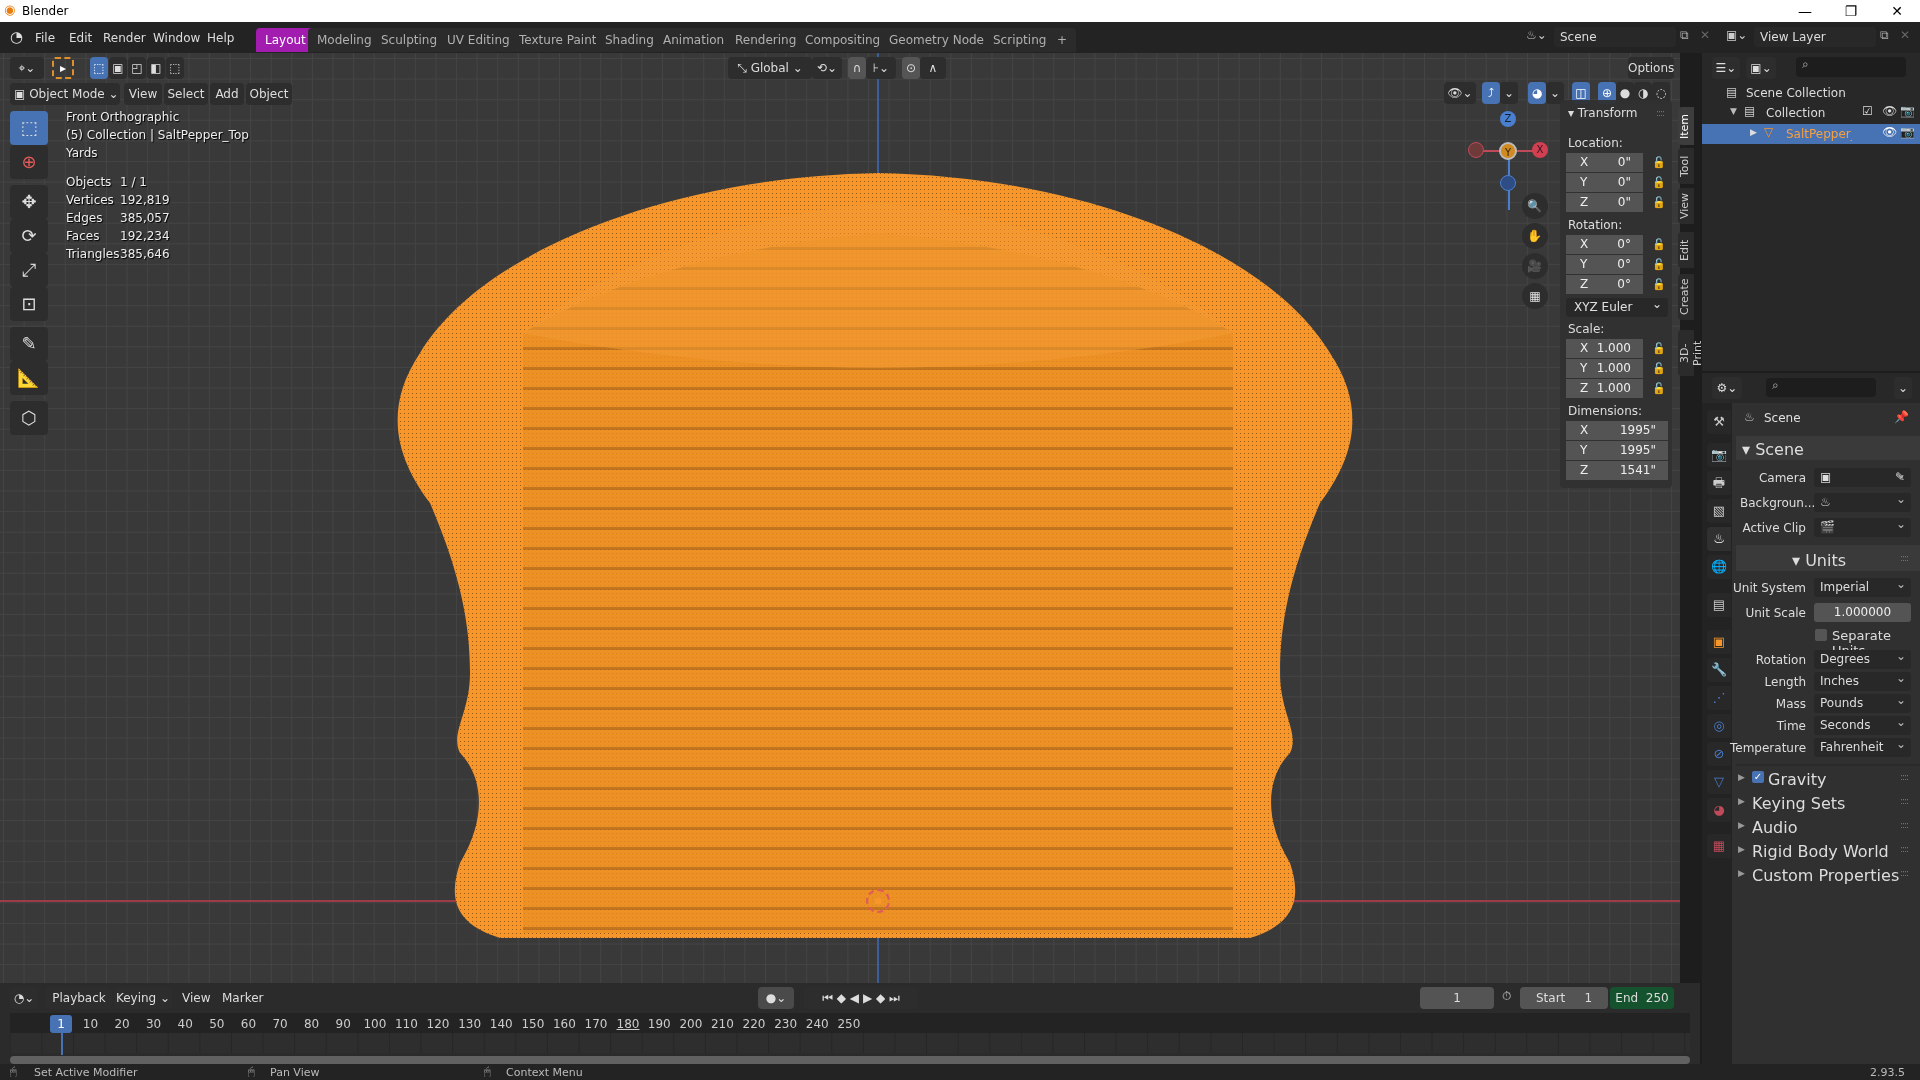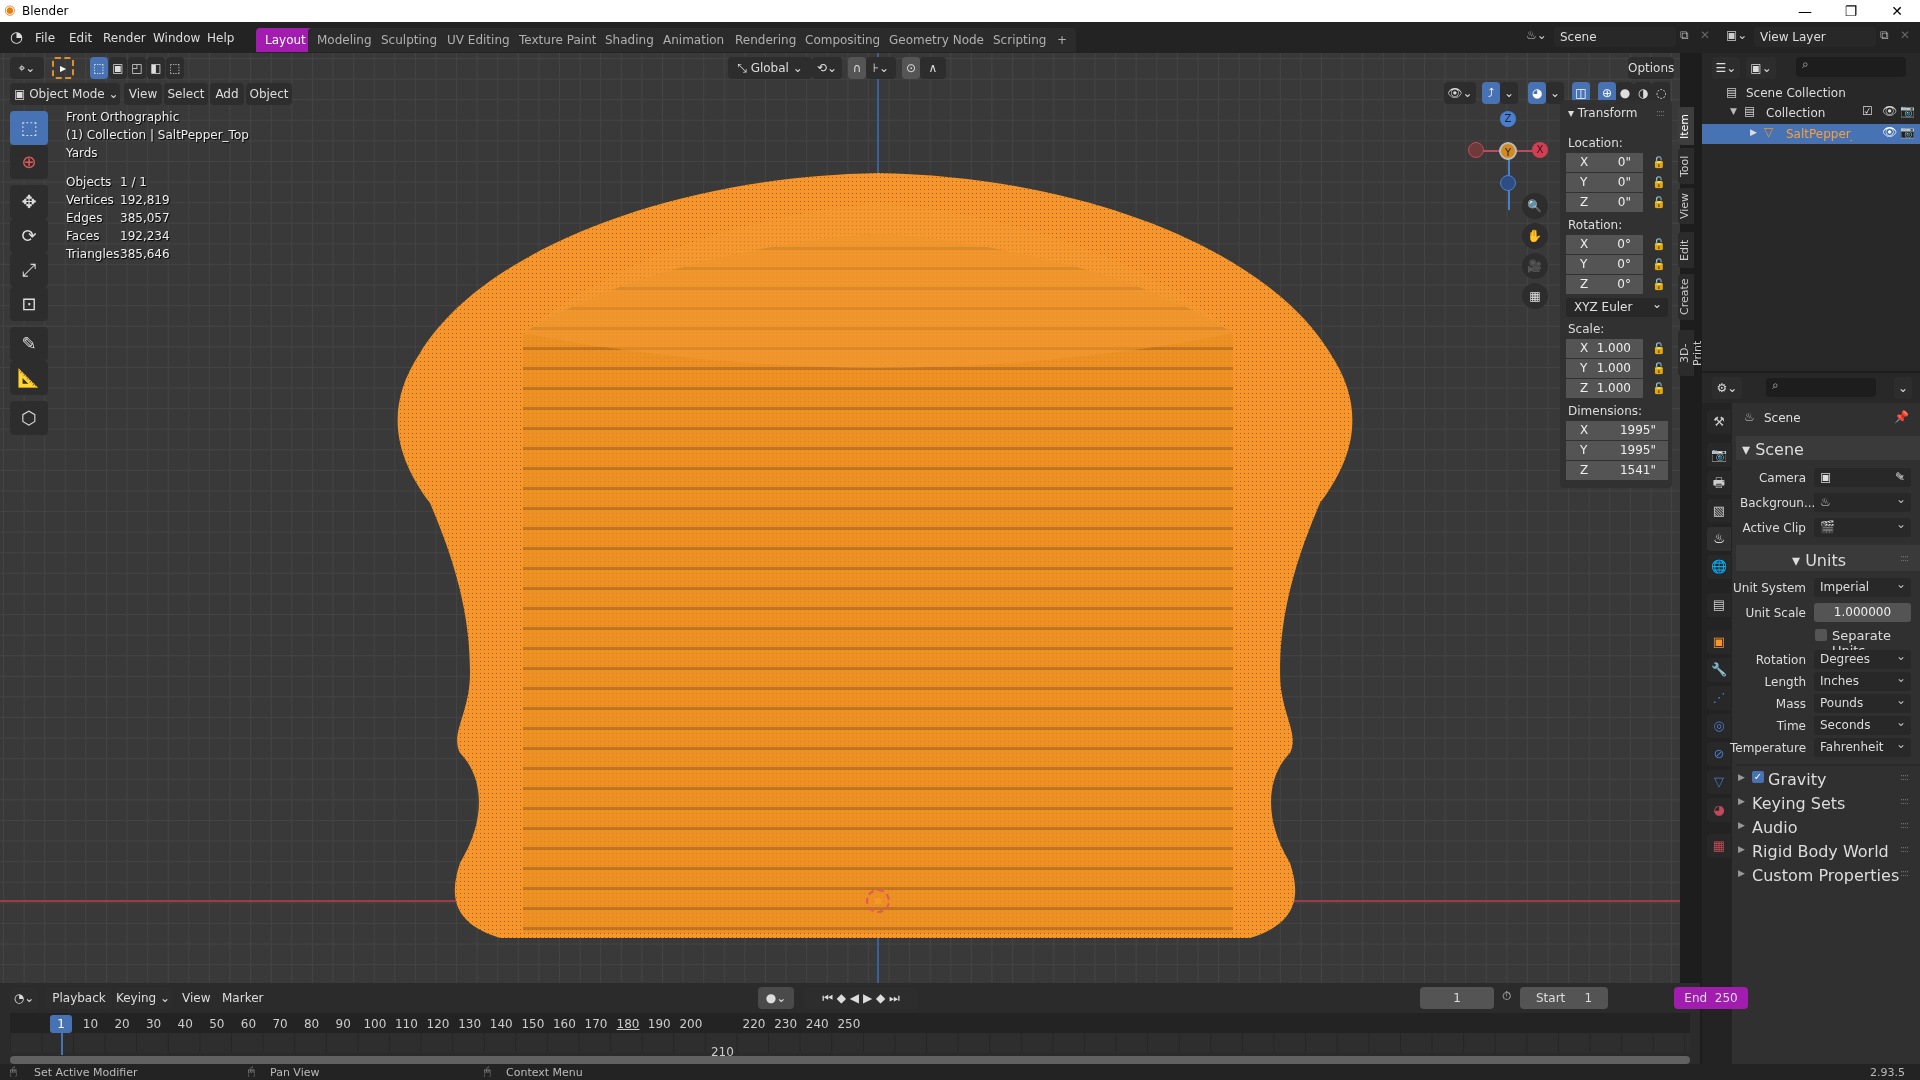"(1) Collection | SaltPepper_Top" div.abs { text: 1 -> 5 }
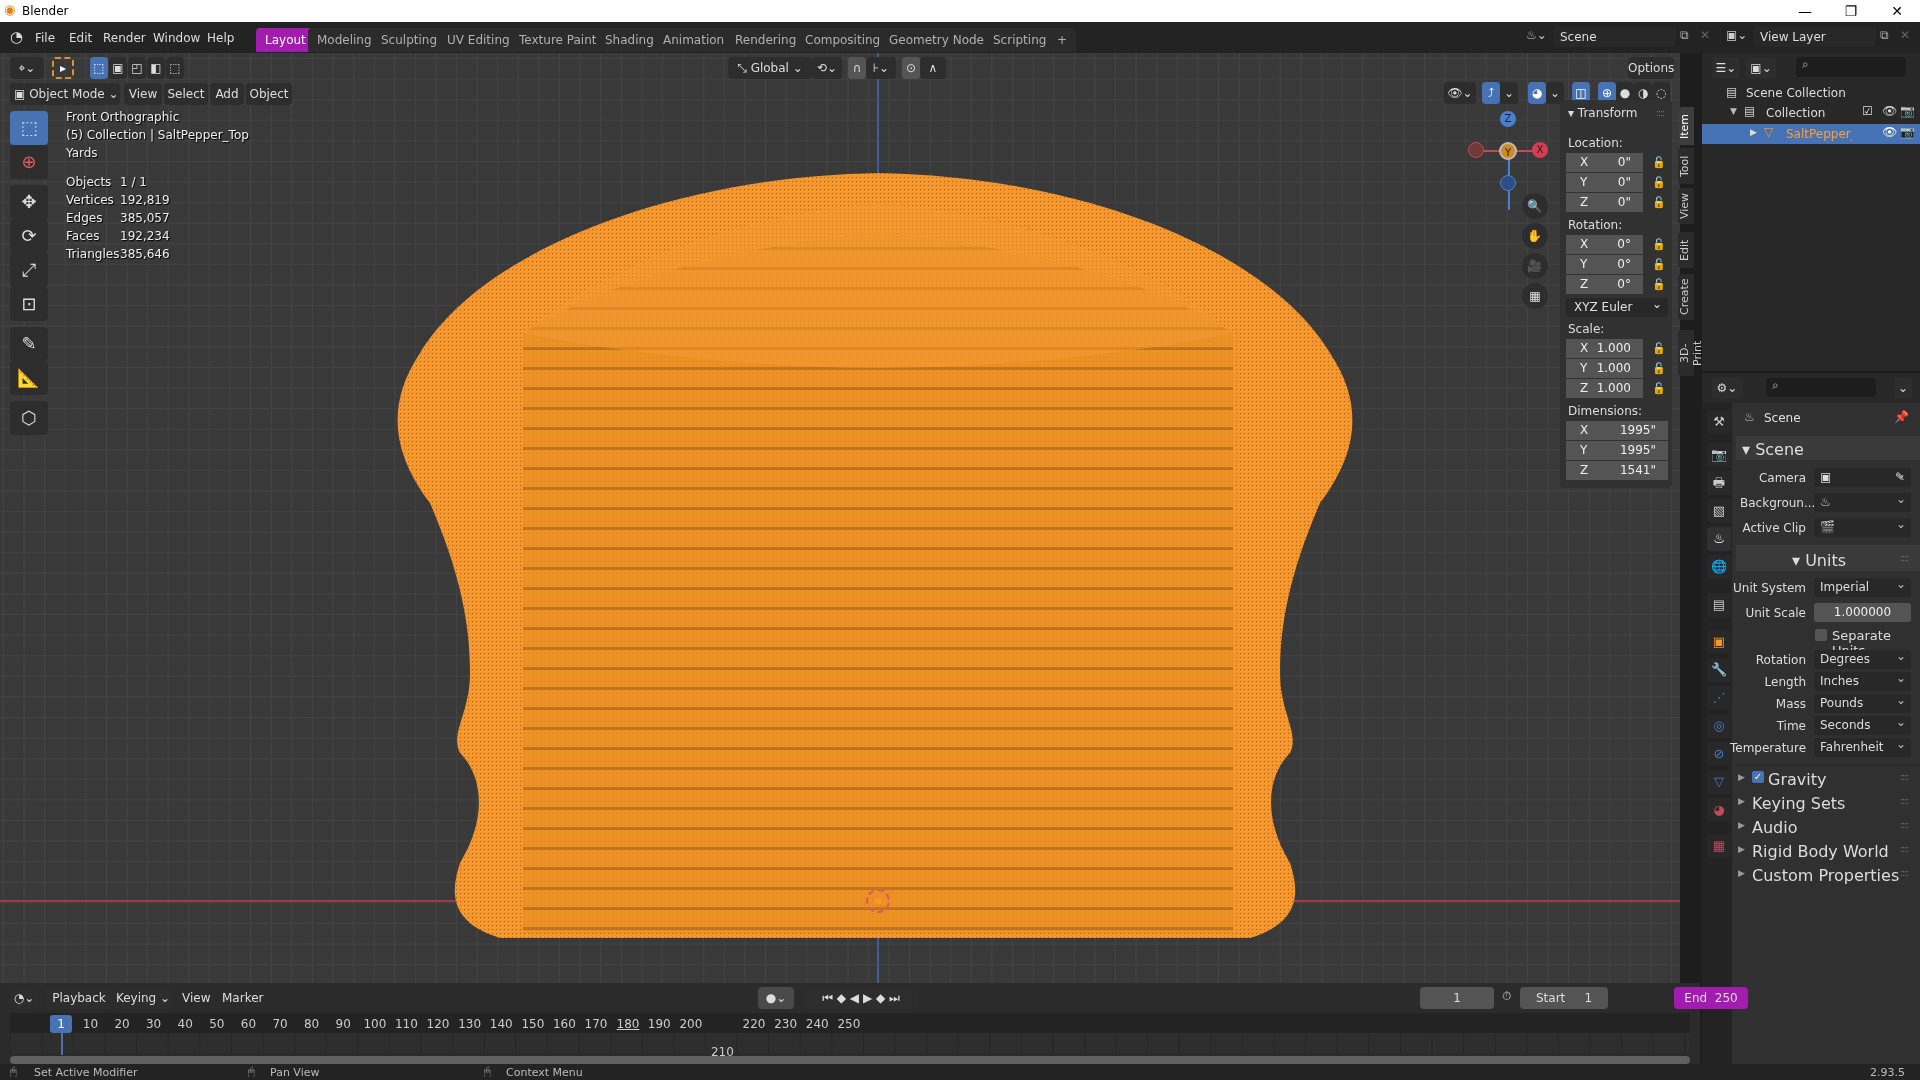"End 250" div.abs { background: #a21caf -> #14532d; left: 1674px -> 1610px; width: 74px -> 64px }
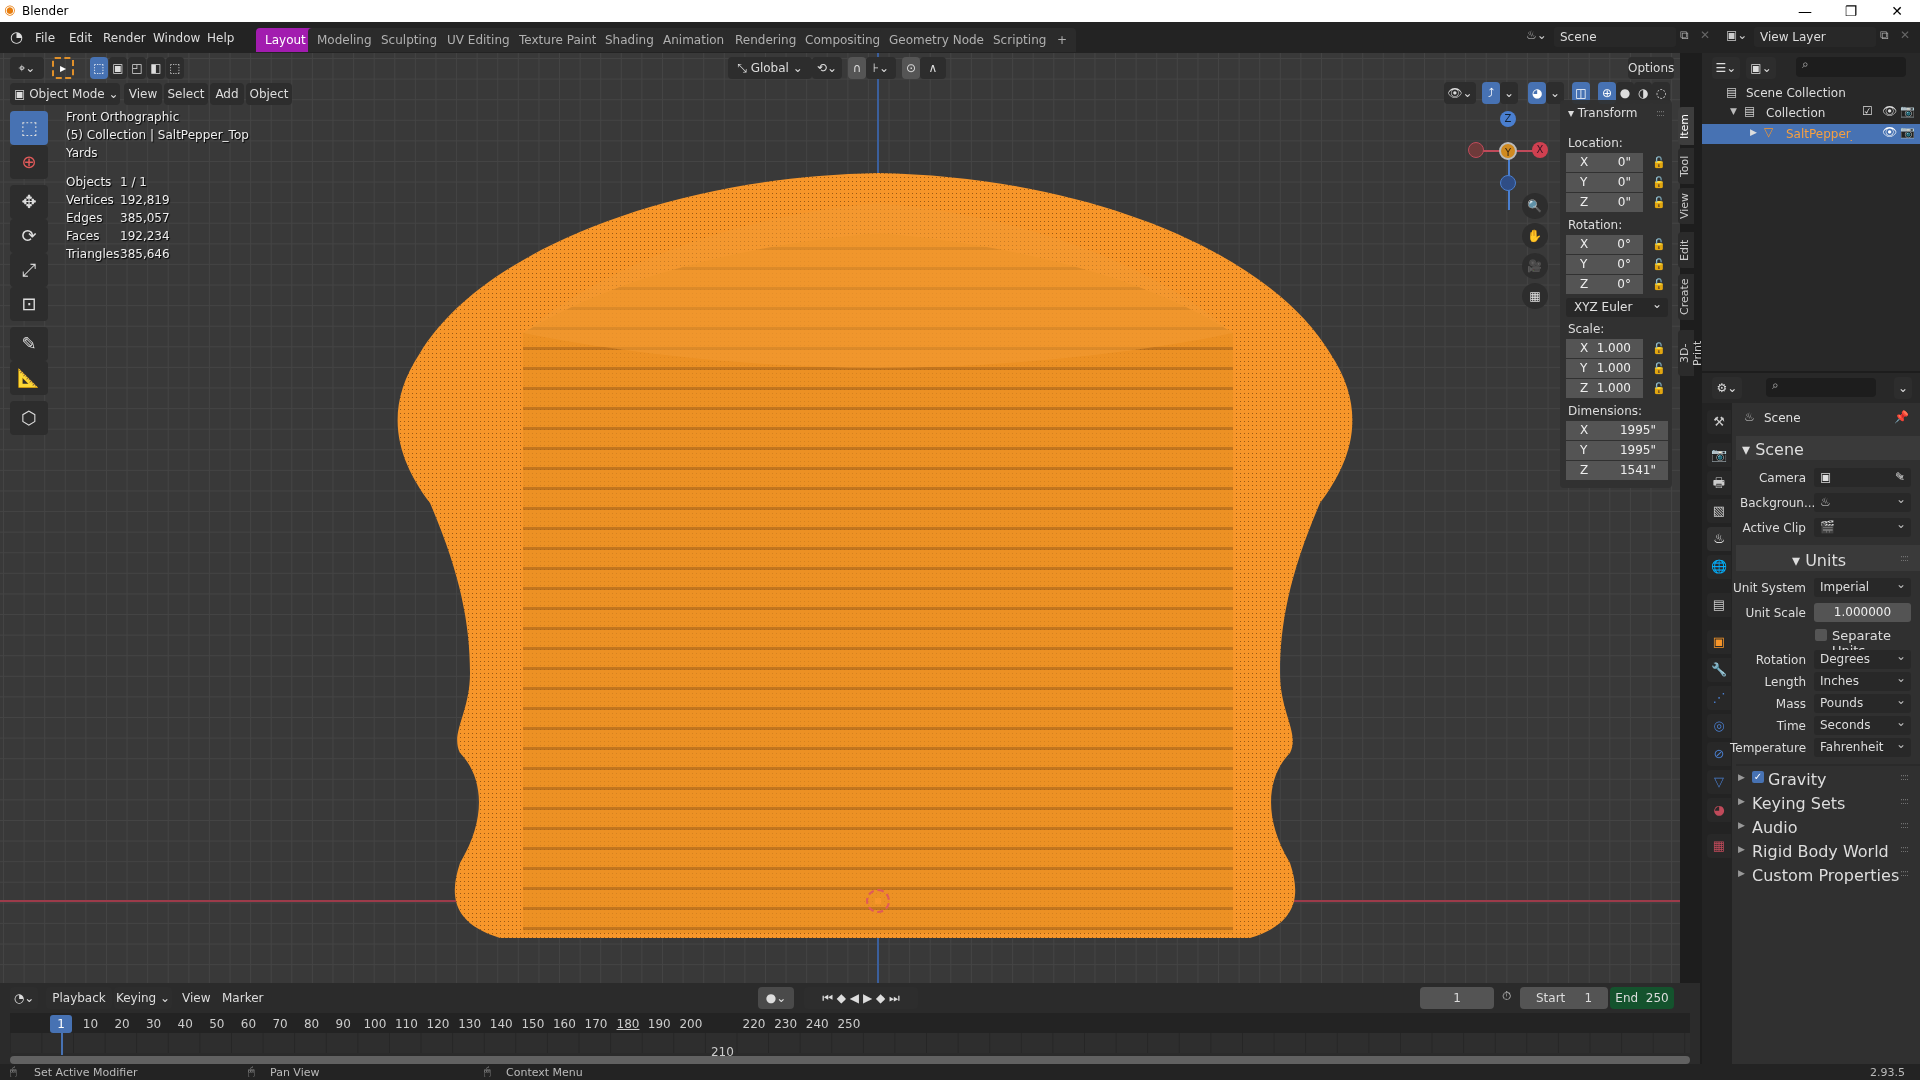"210" span.abs { margin-top: 28px -> none }
